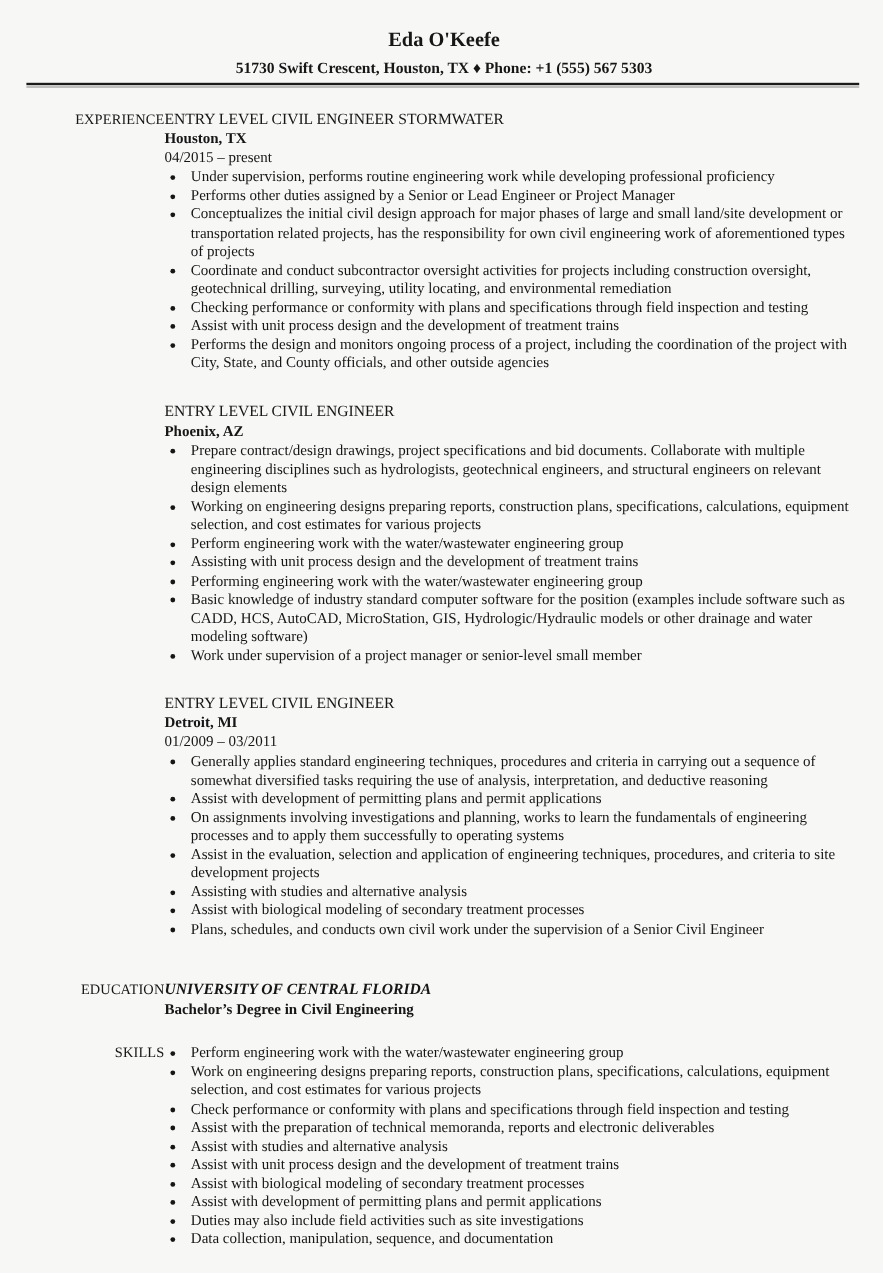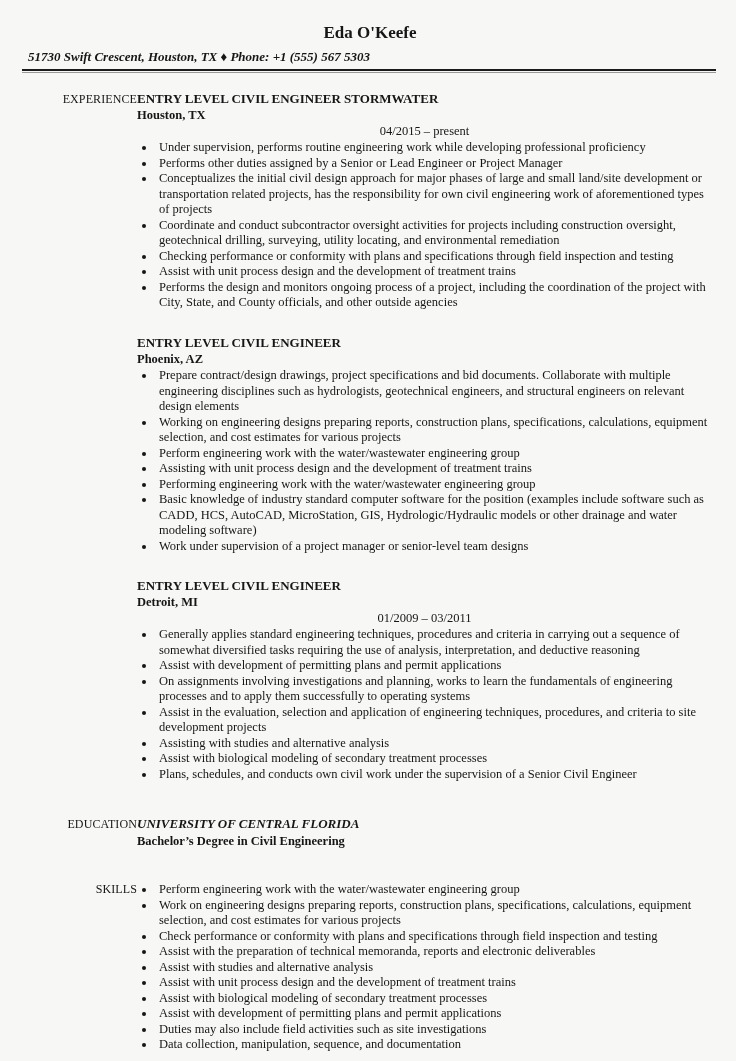"51730 Swift Crescent, Houston, TX" .contact { font-style: italic -> none; text-align: none -> center }
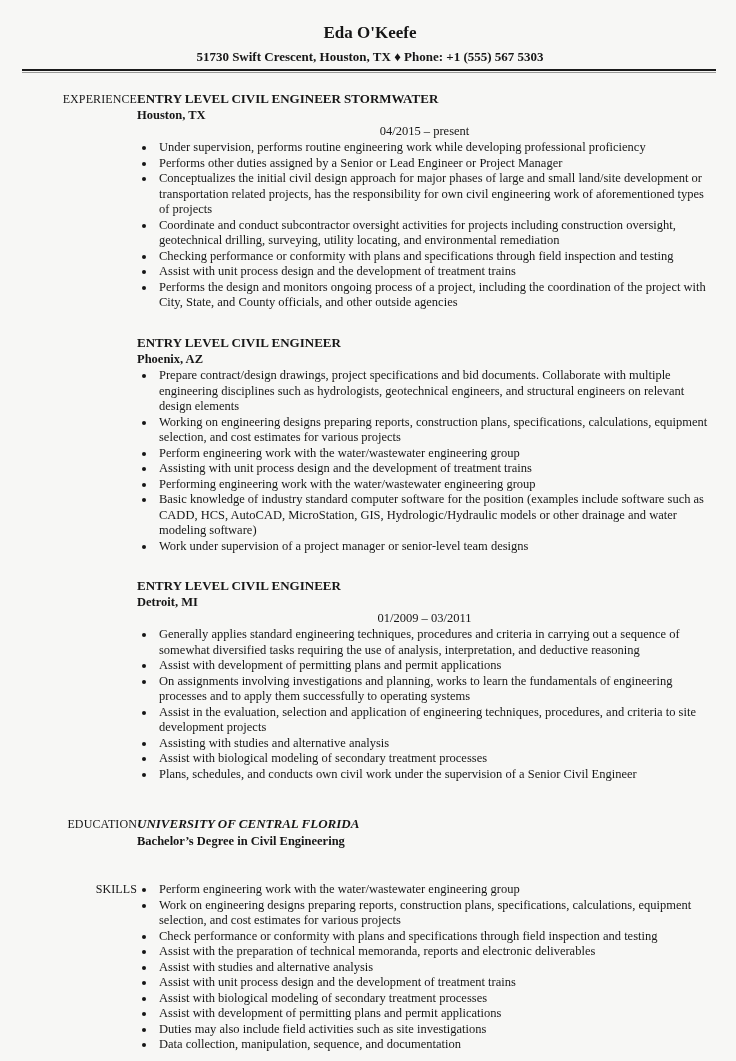"ENTRY LEVEL CIVIL ENGINEER STORMWATER" .job-title { font-weight: bold -> normal }
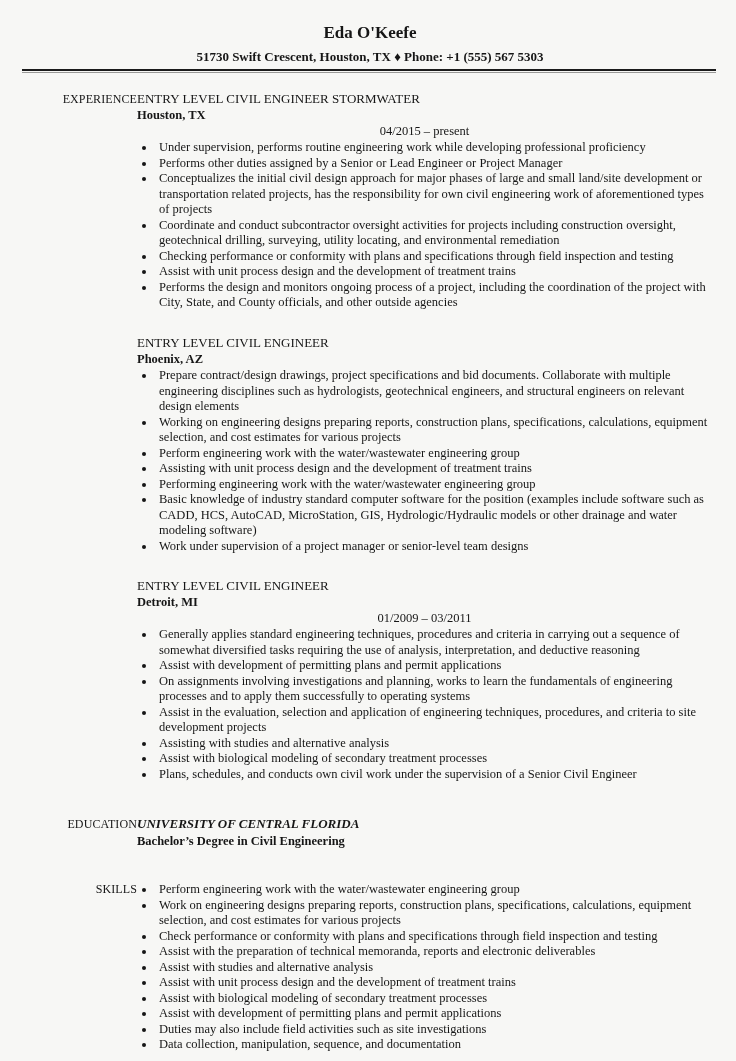"04/2015 – present" .job-dates { text-align: center -> none }
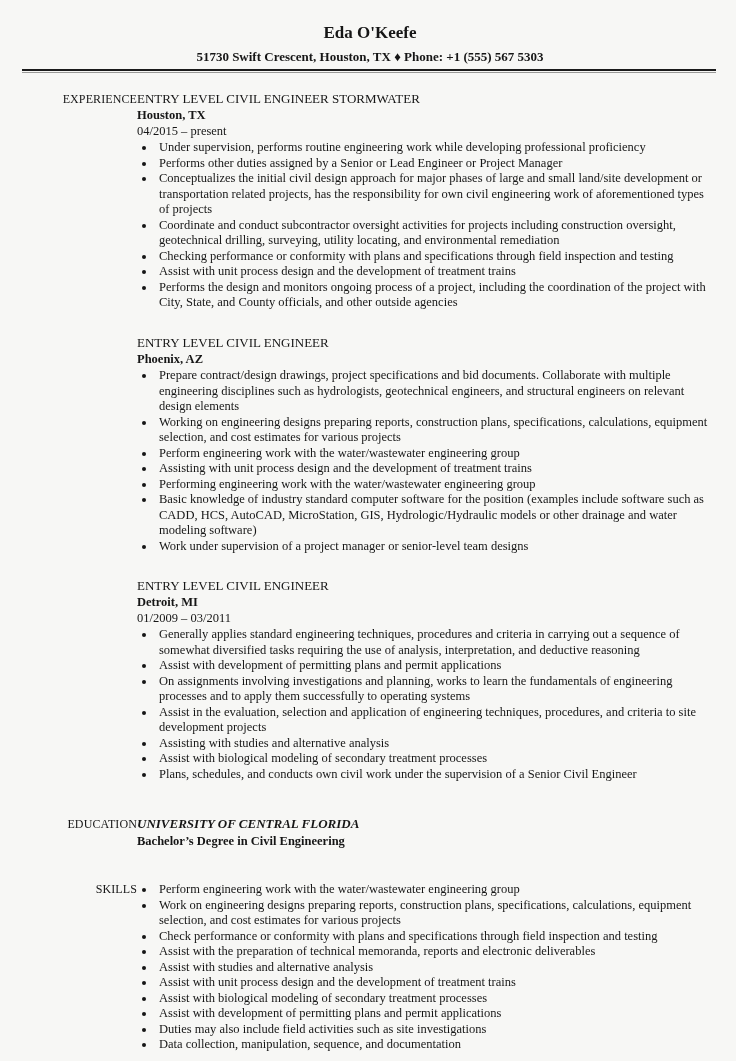"Work under supervision of a" li { text: team designs -> small member }
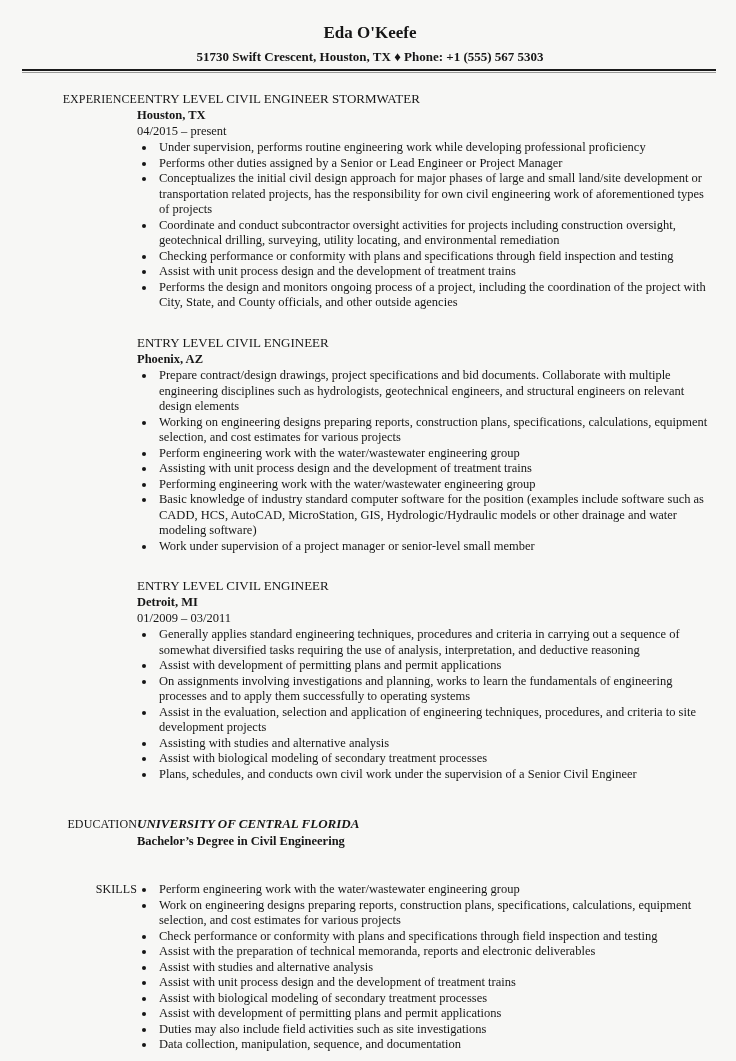"SKILLS" .row-skills { margin-top: 32px -> 20px }
